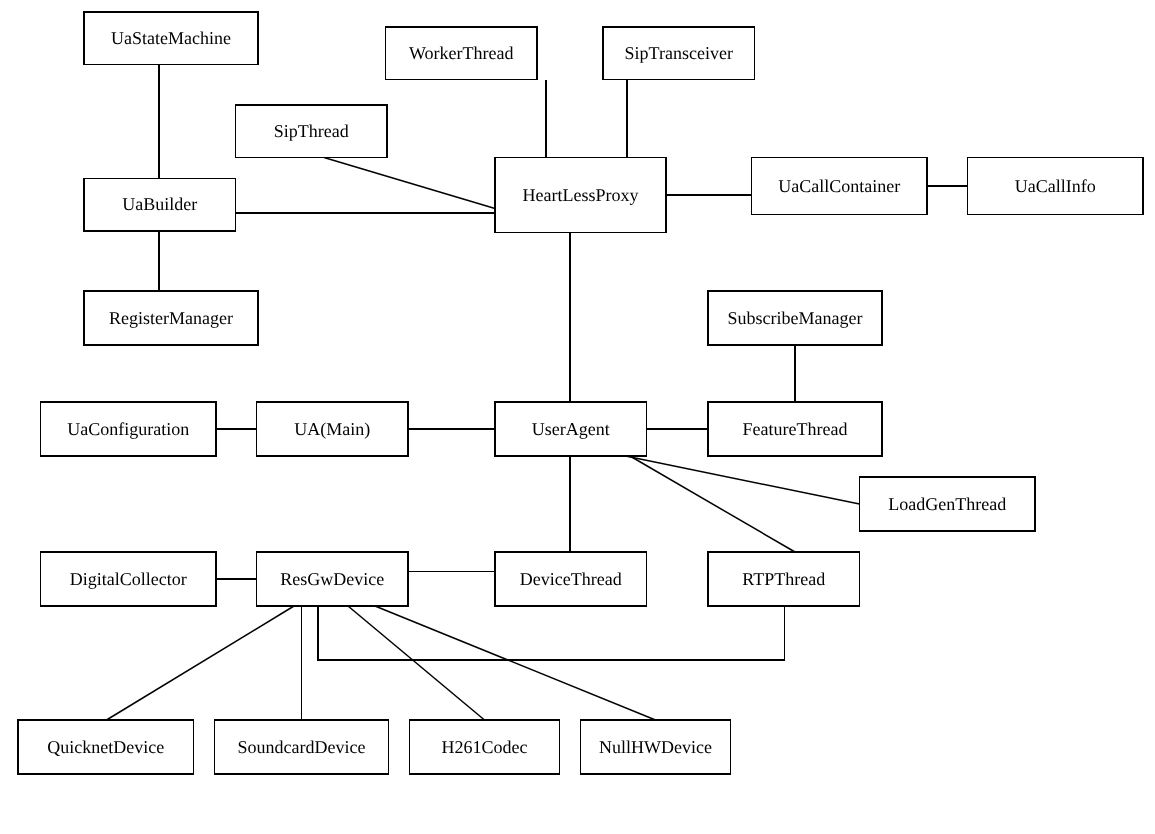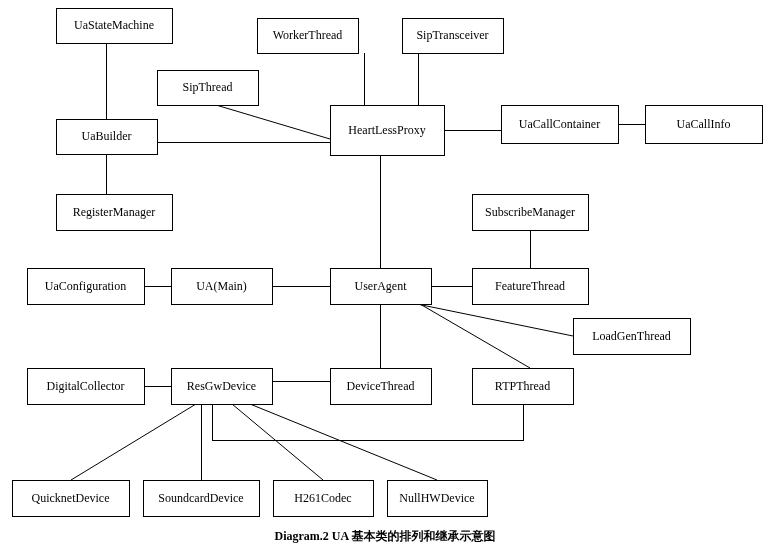"Diagram.2 UA 基本类的排列和继承示意图" div { html: <div>Diagram.2 UA 基本类的排列和继承示意图</div> -> none }
